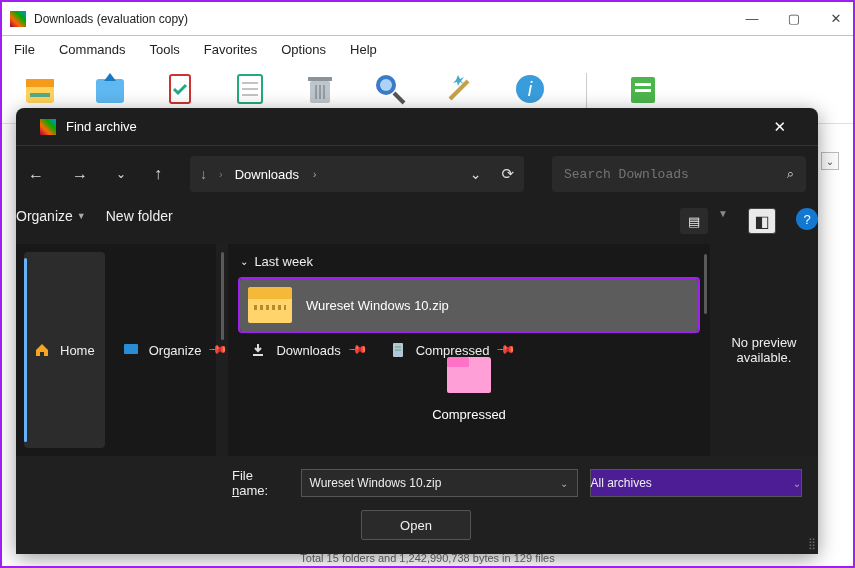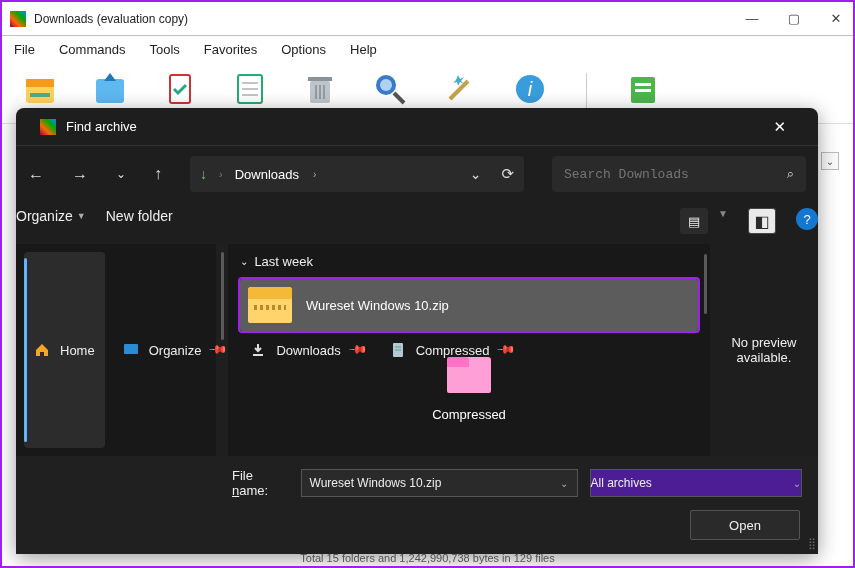"Open" .foot-row2 { justify-content: flex-end -> center }
